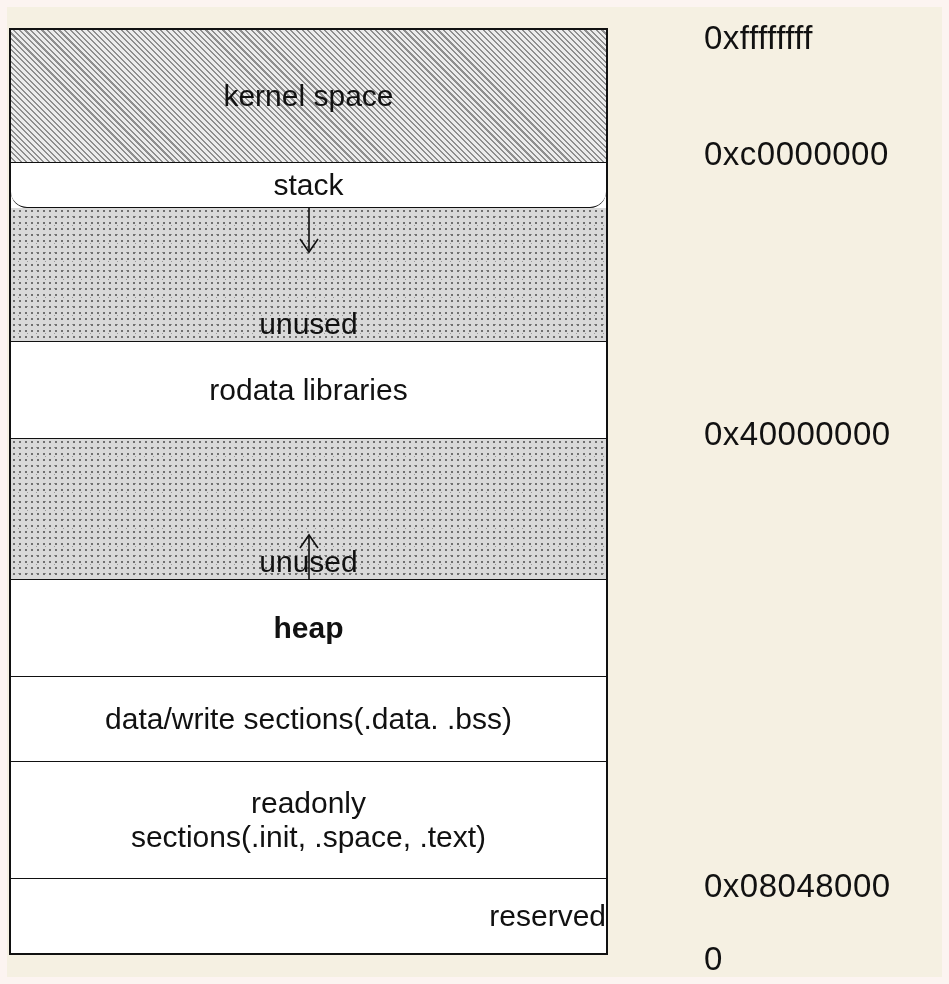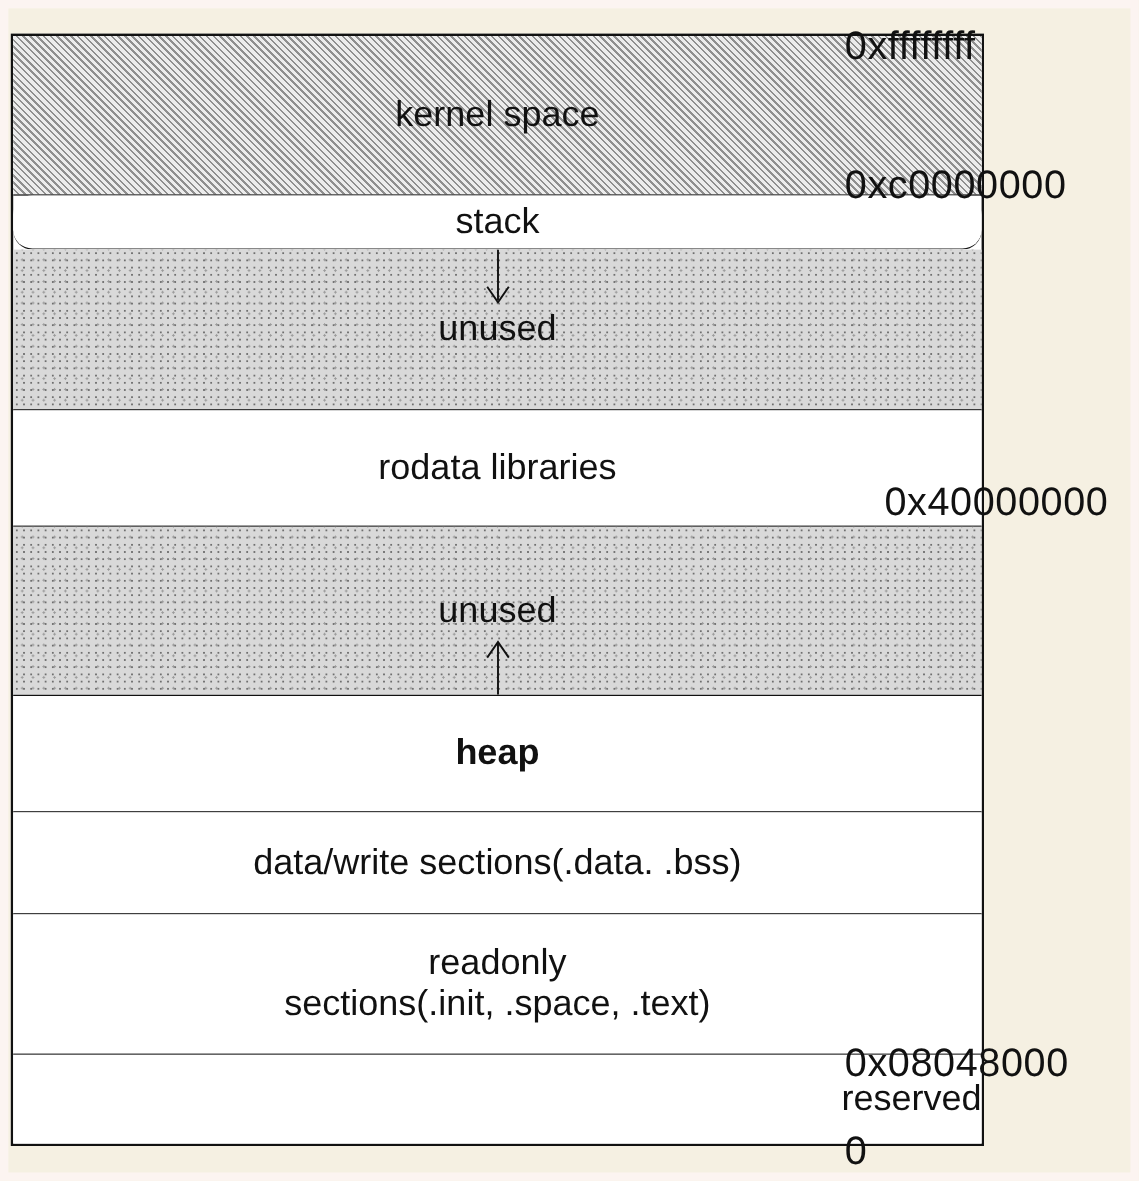"kernel space" .diagram-box { width: 811px -> 599px }
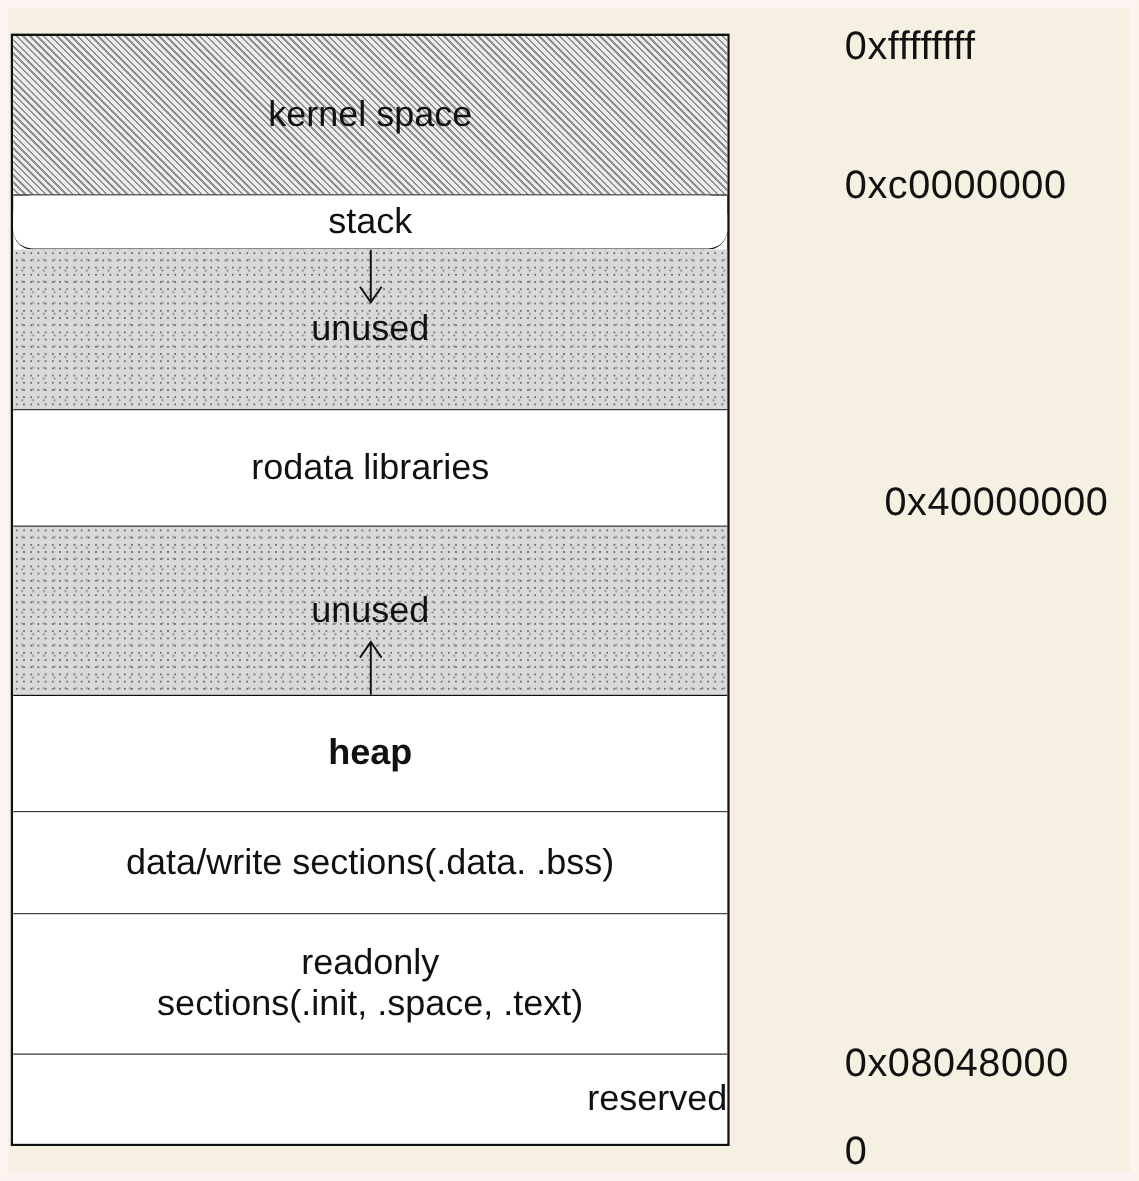"unused" .stipple { align-items: none -> flex-end }
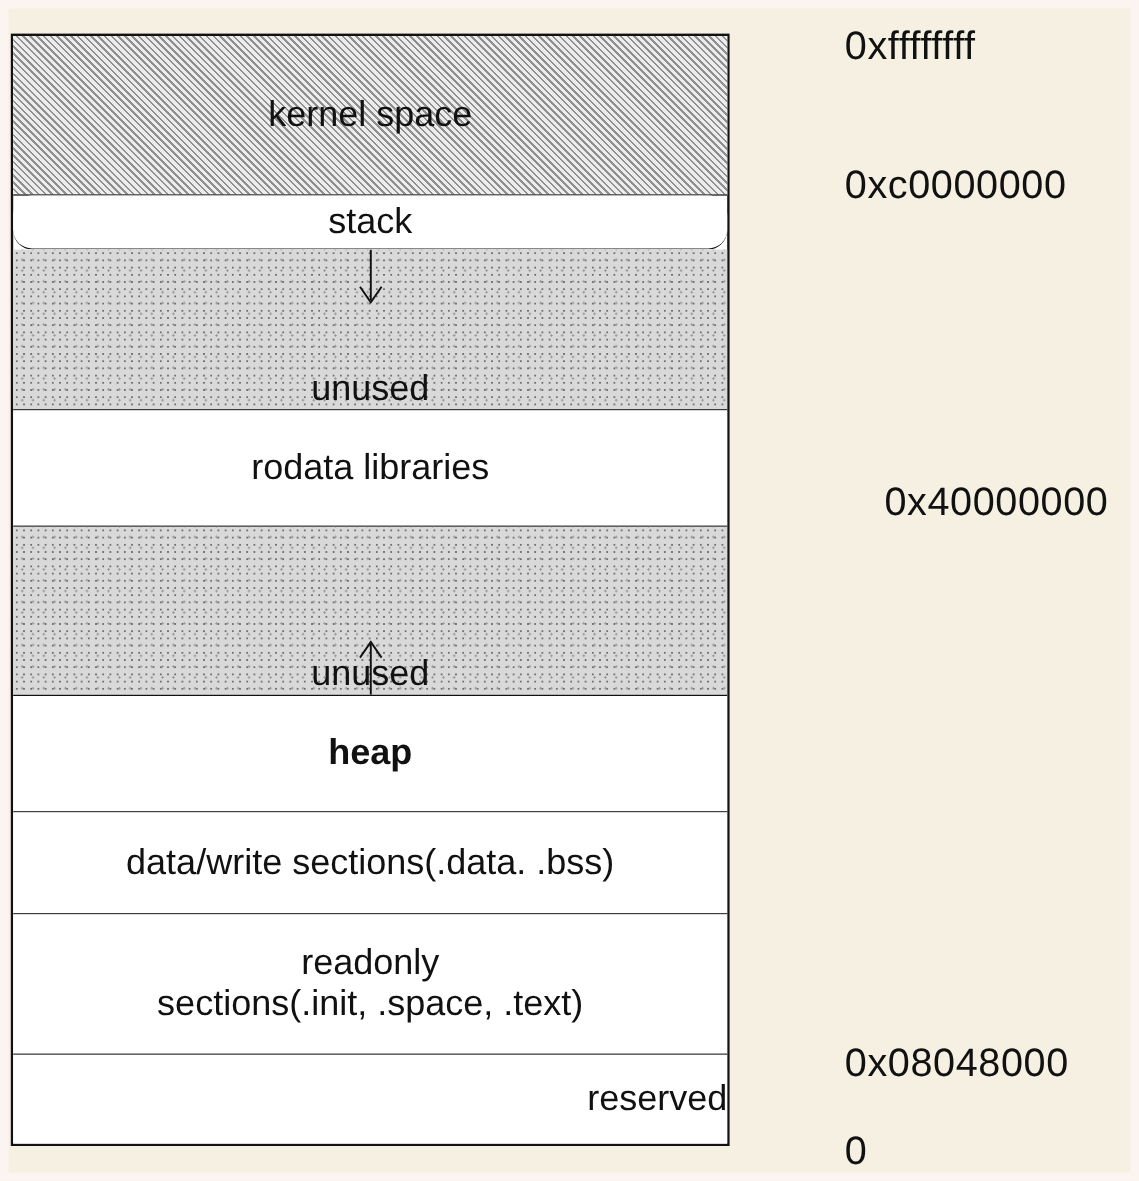"0x40000000" .addr-dynlib { margin-left: 33px -> none; top: 392px -> 408px }
